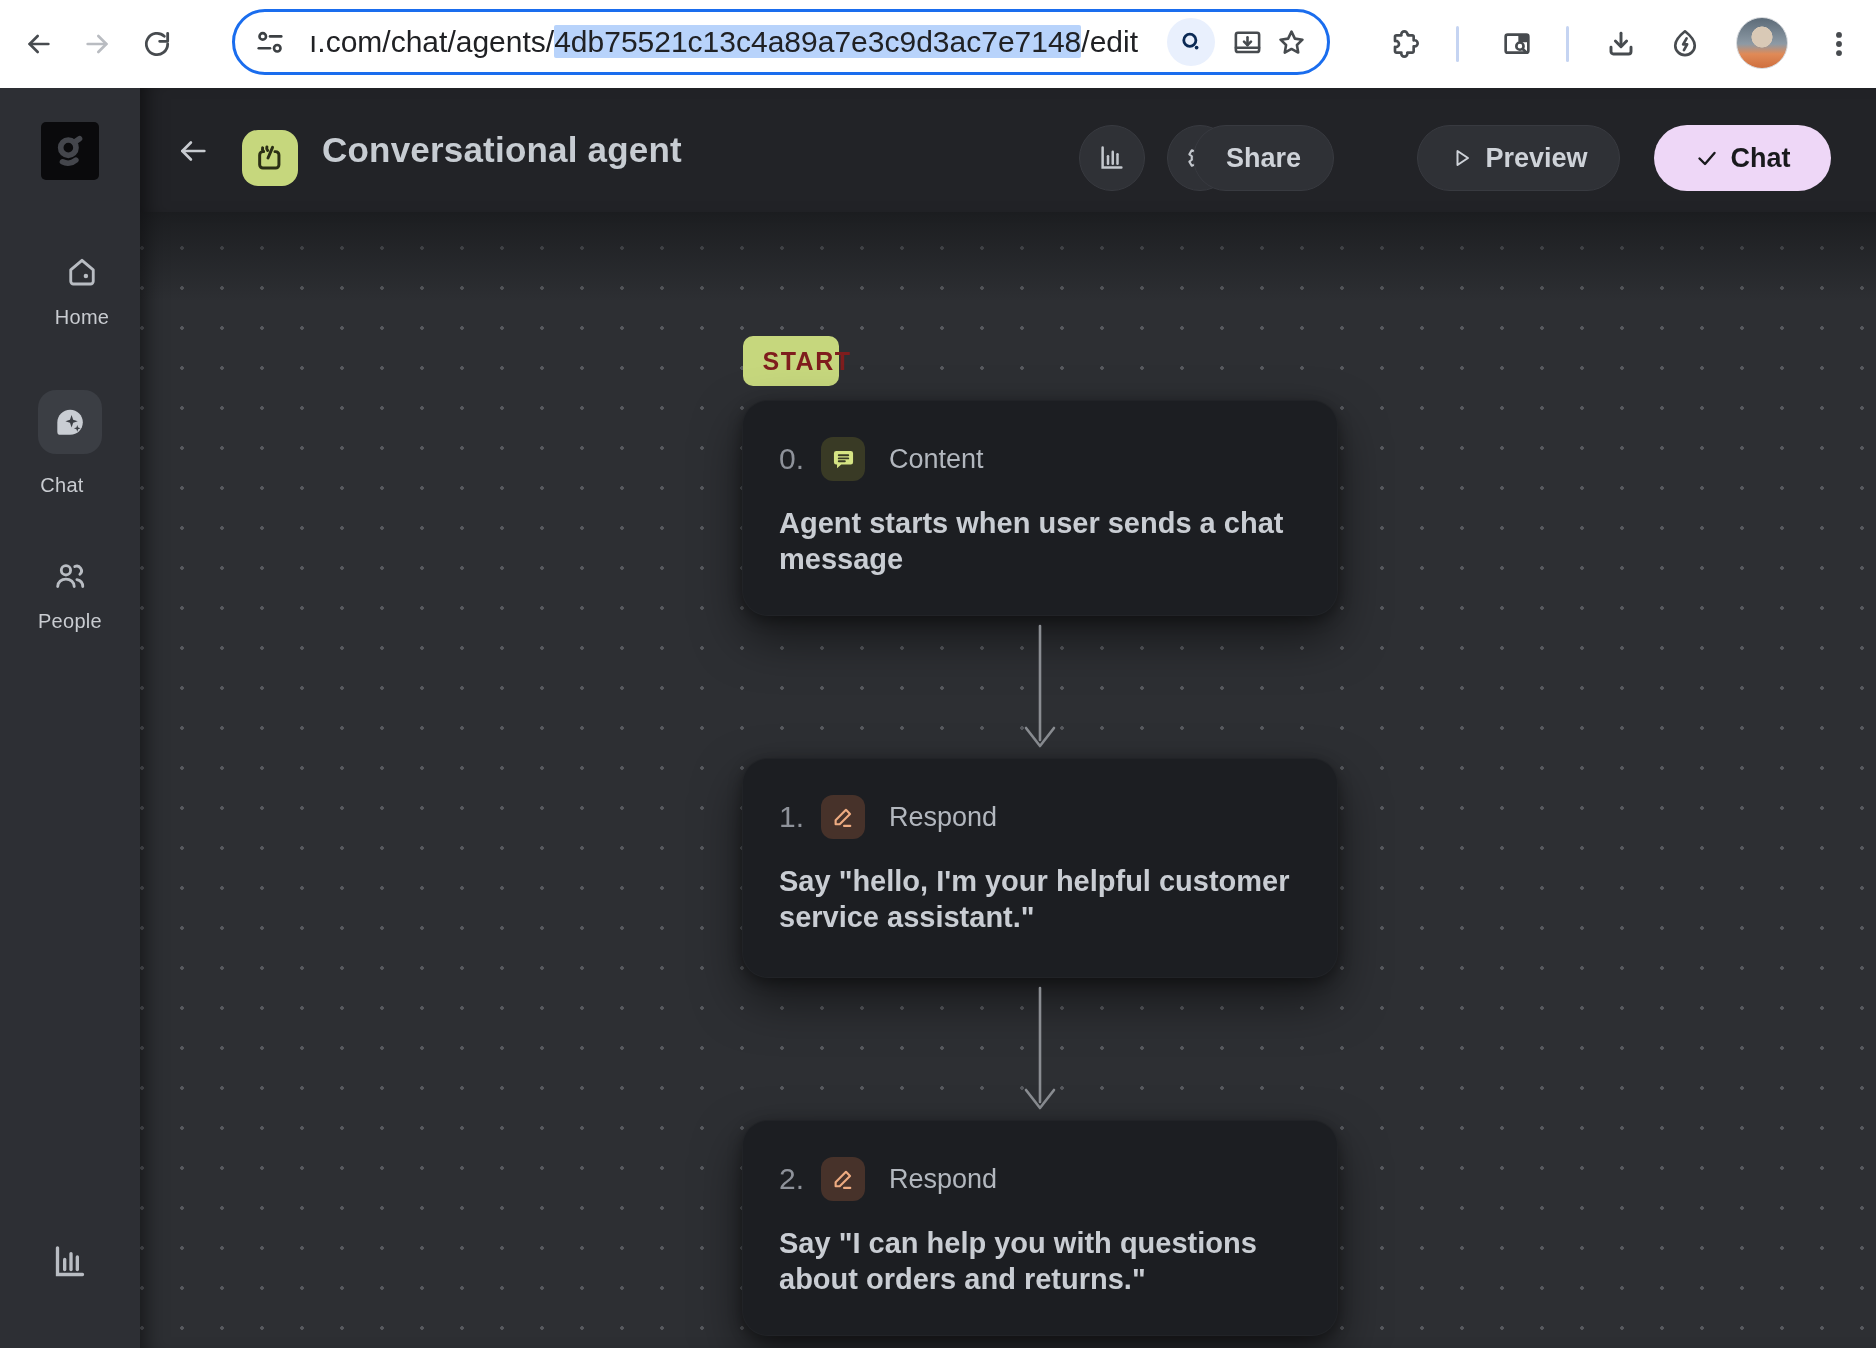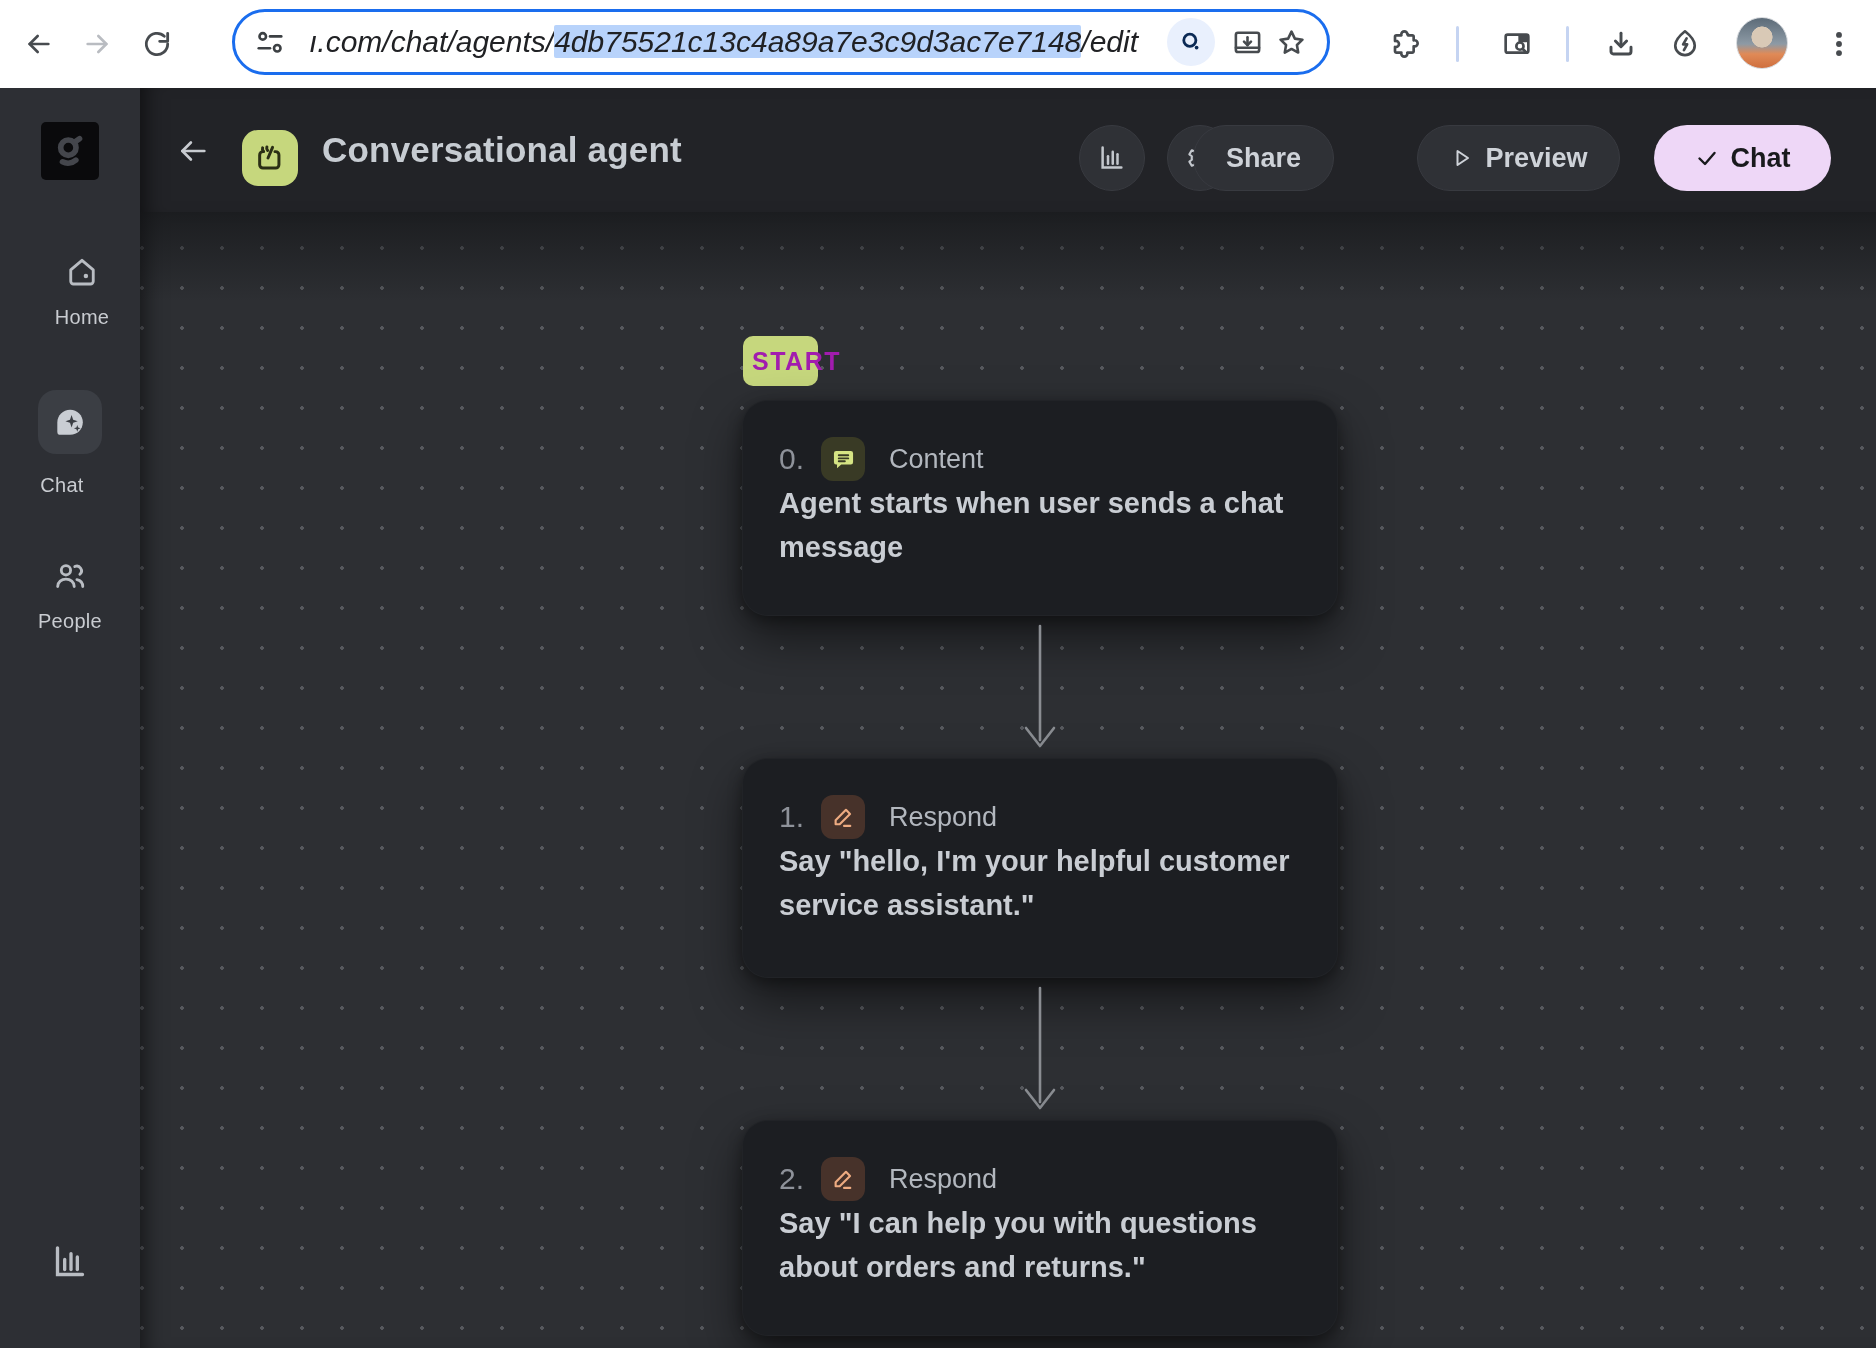"ı.com/chat/agents/4db75521c13c4a89a7e3c9" .urltext { font-style: italic -> none }
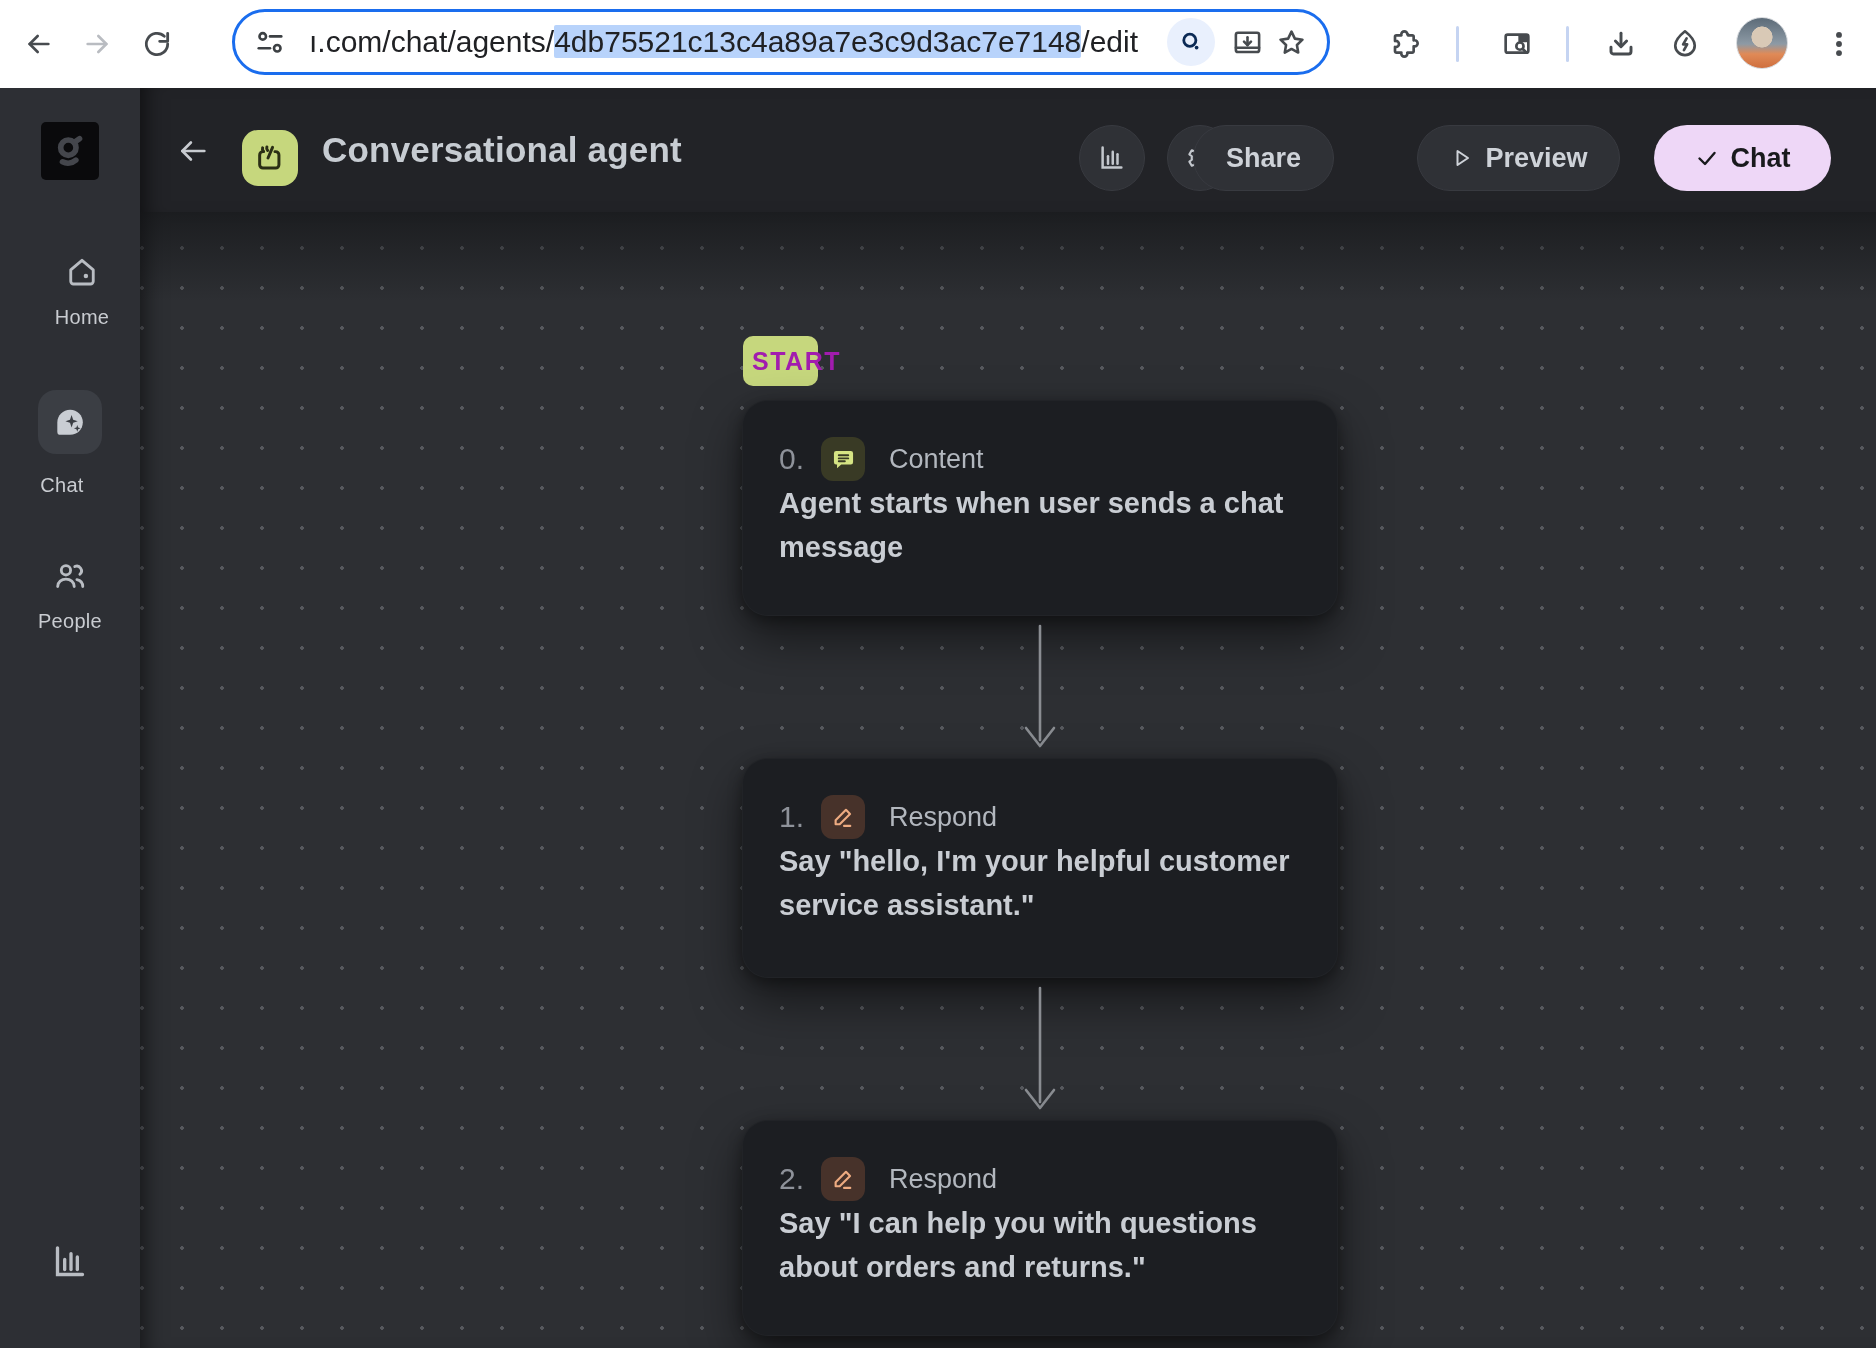"START" .start-badge { color: #a21caf -> #7f1d1d; width: 75px -> 96px }
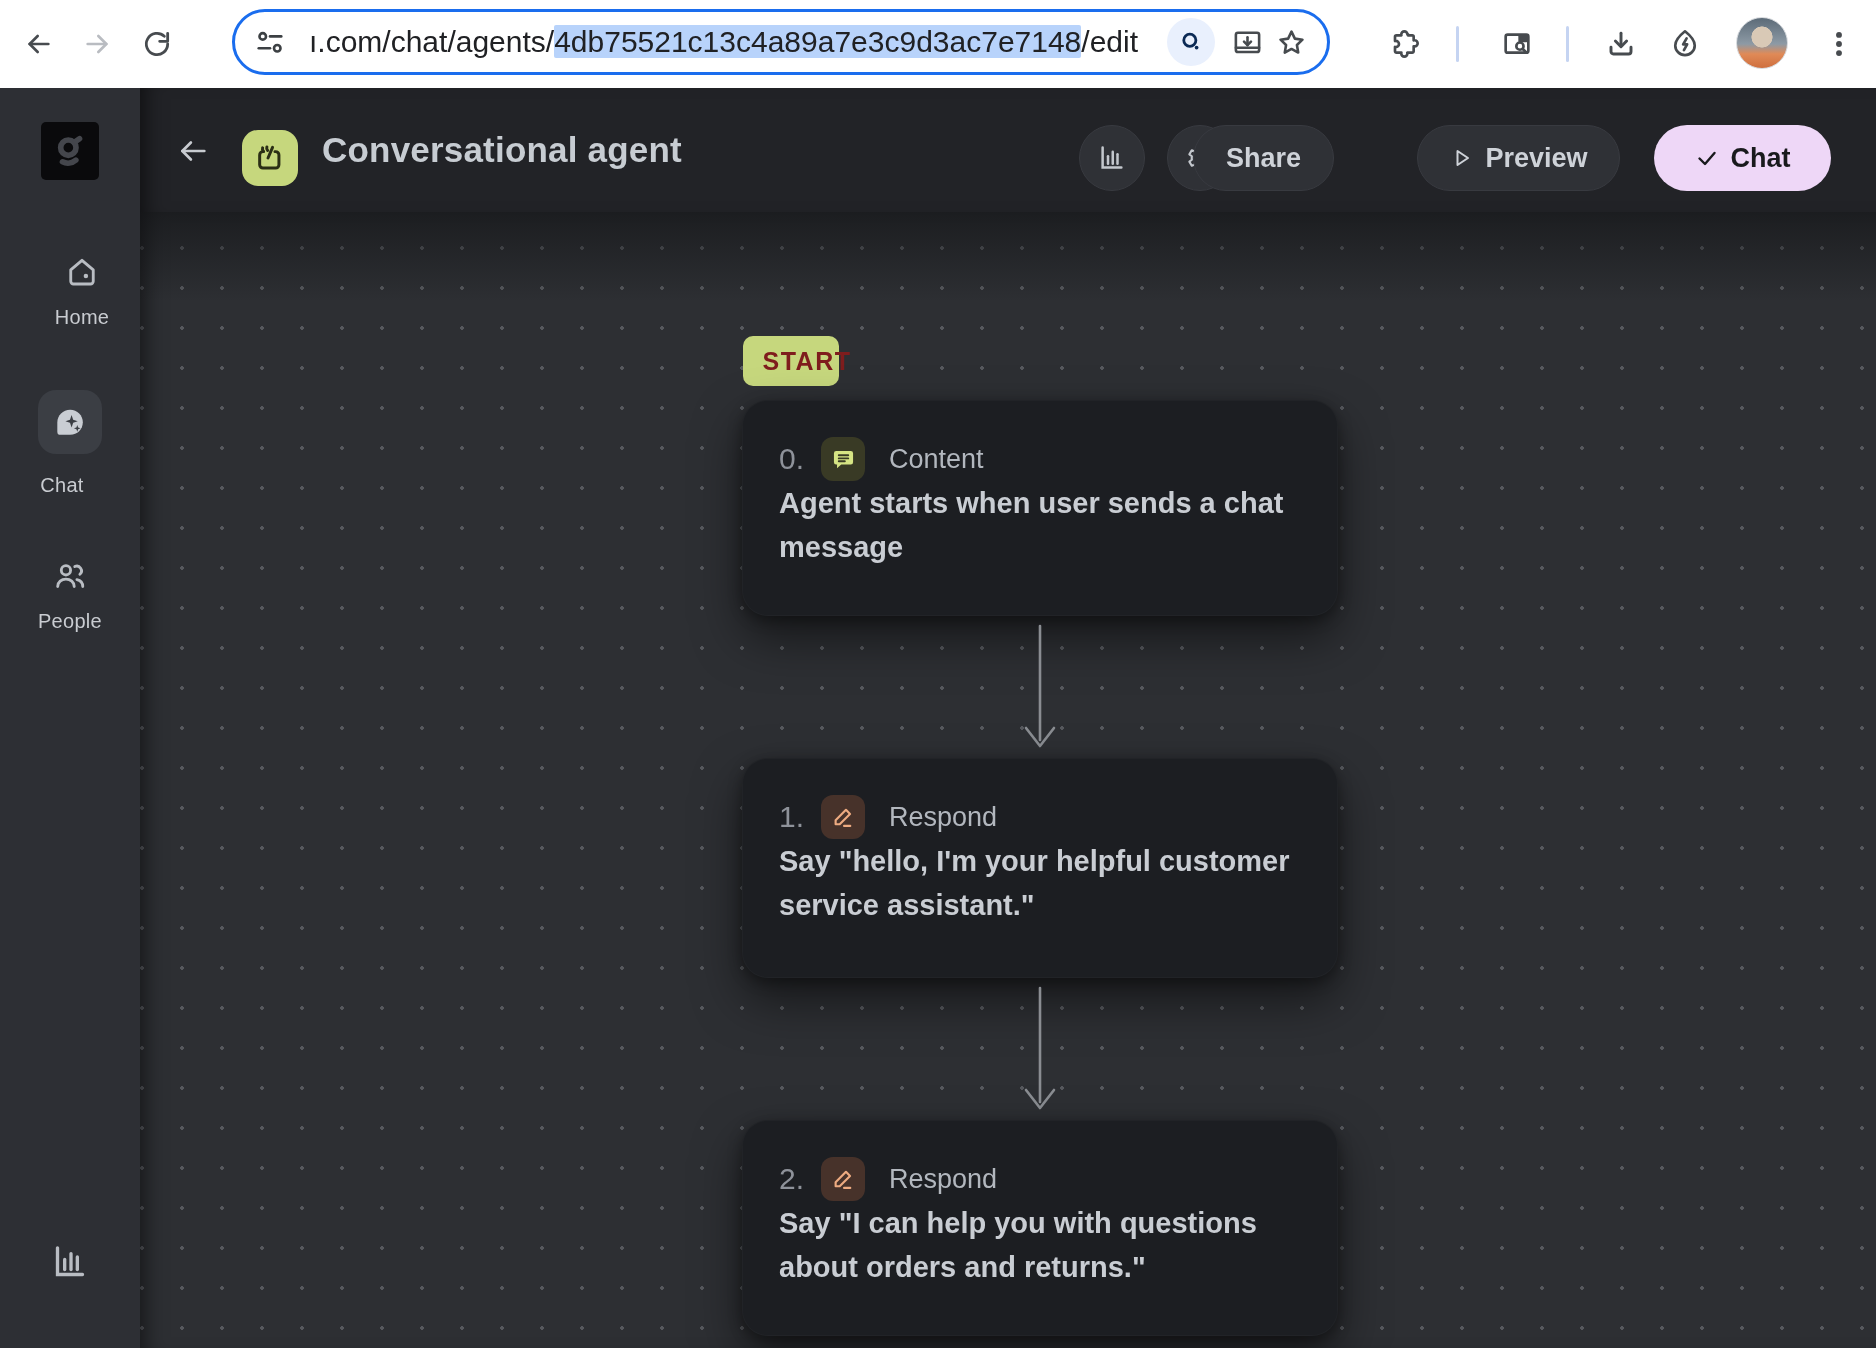"Agent starts when user sends" .step-desc { line-height: 44px -> 36px; margin-top: none -> 24px }
